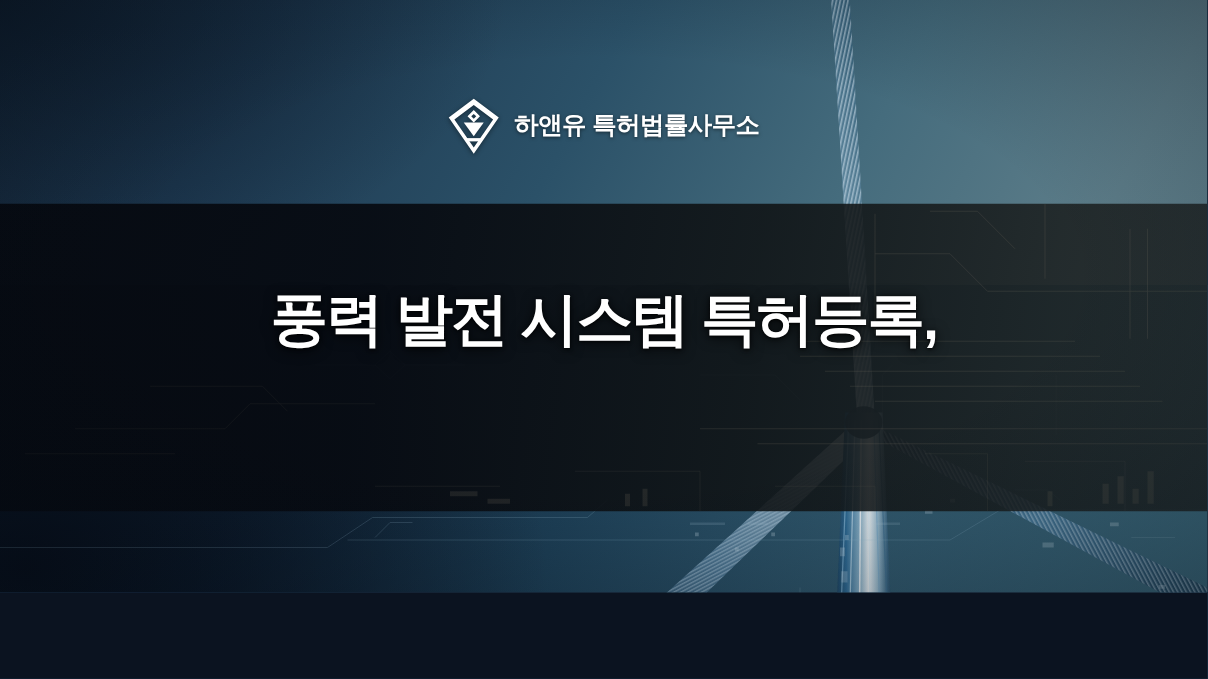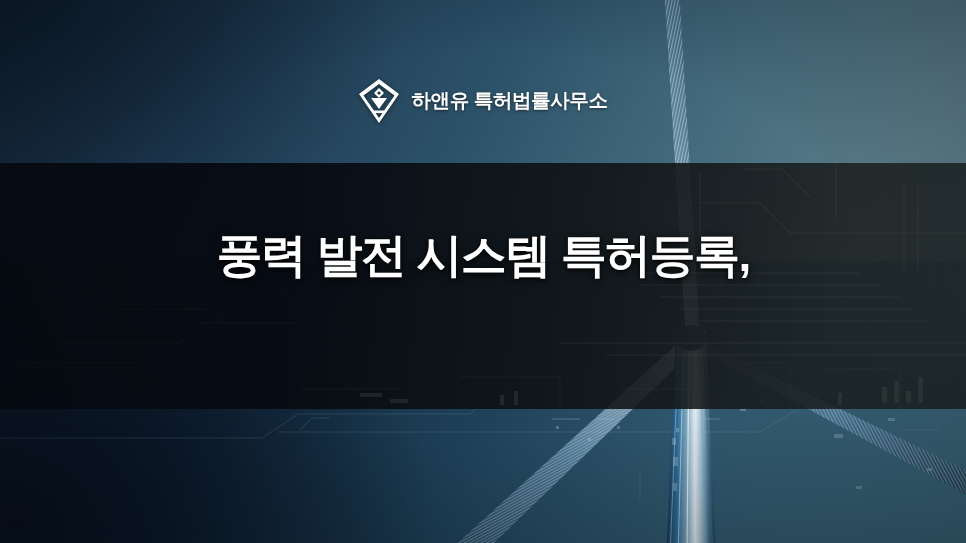"하앤유 특허법률사무소" .banner { height: 543px -> 474px }
